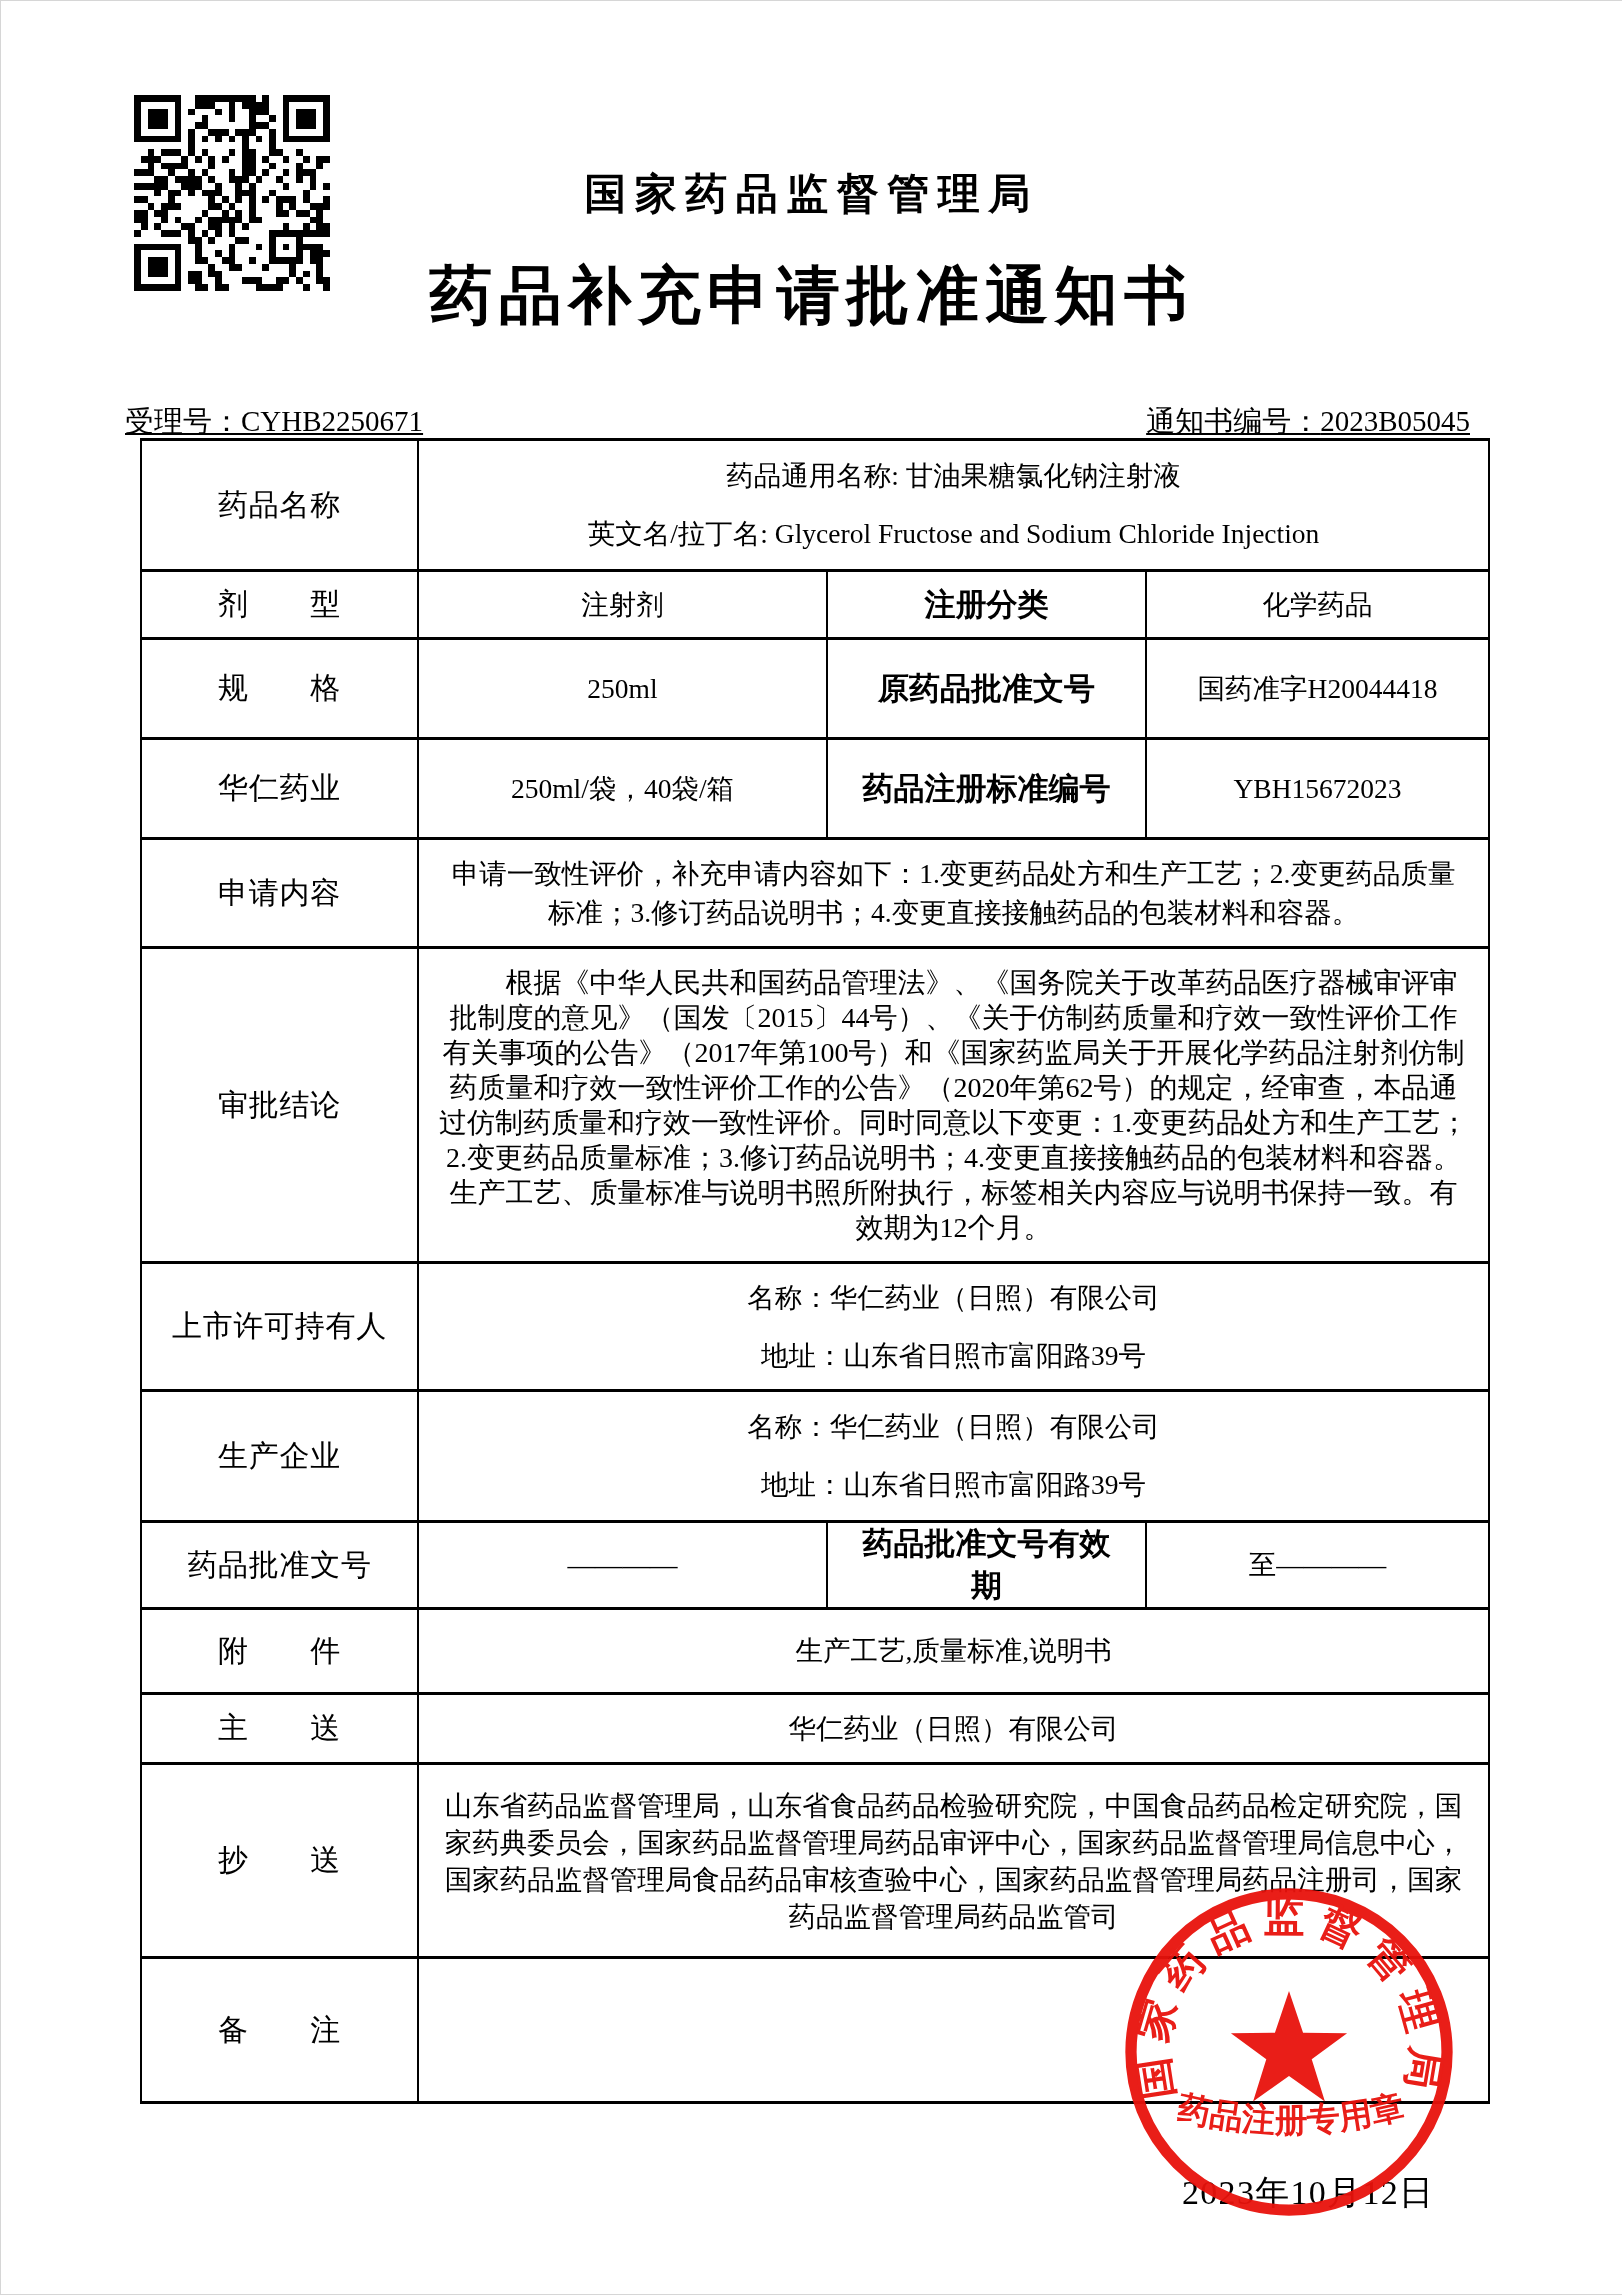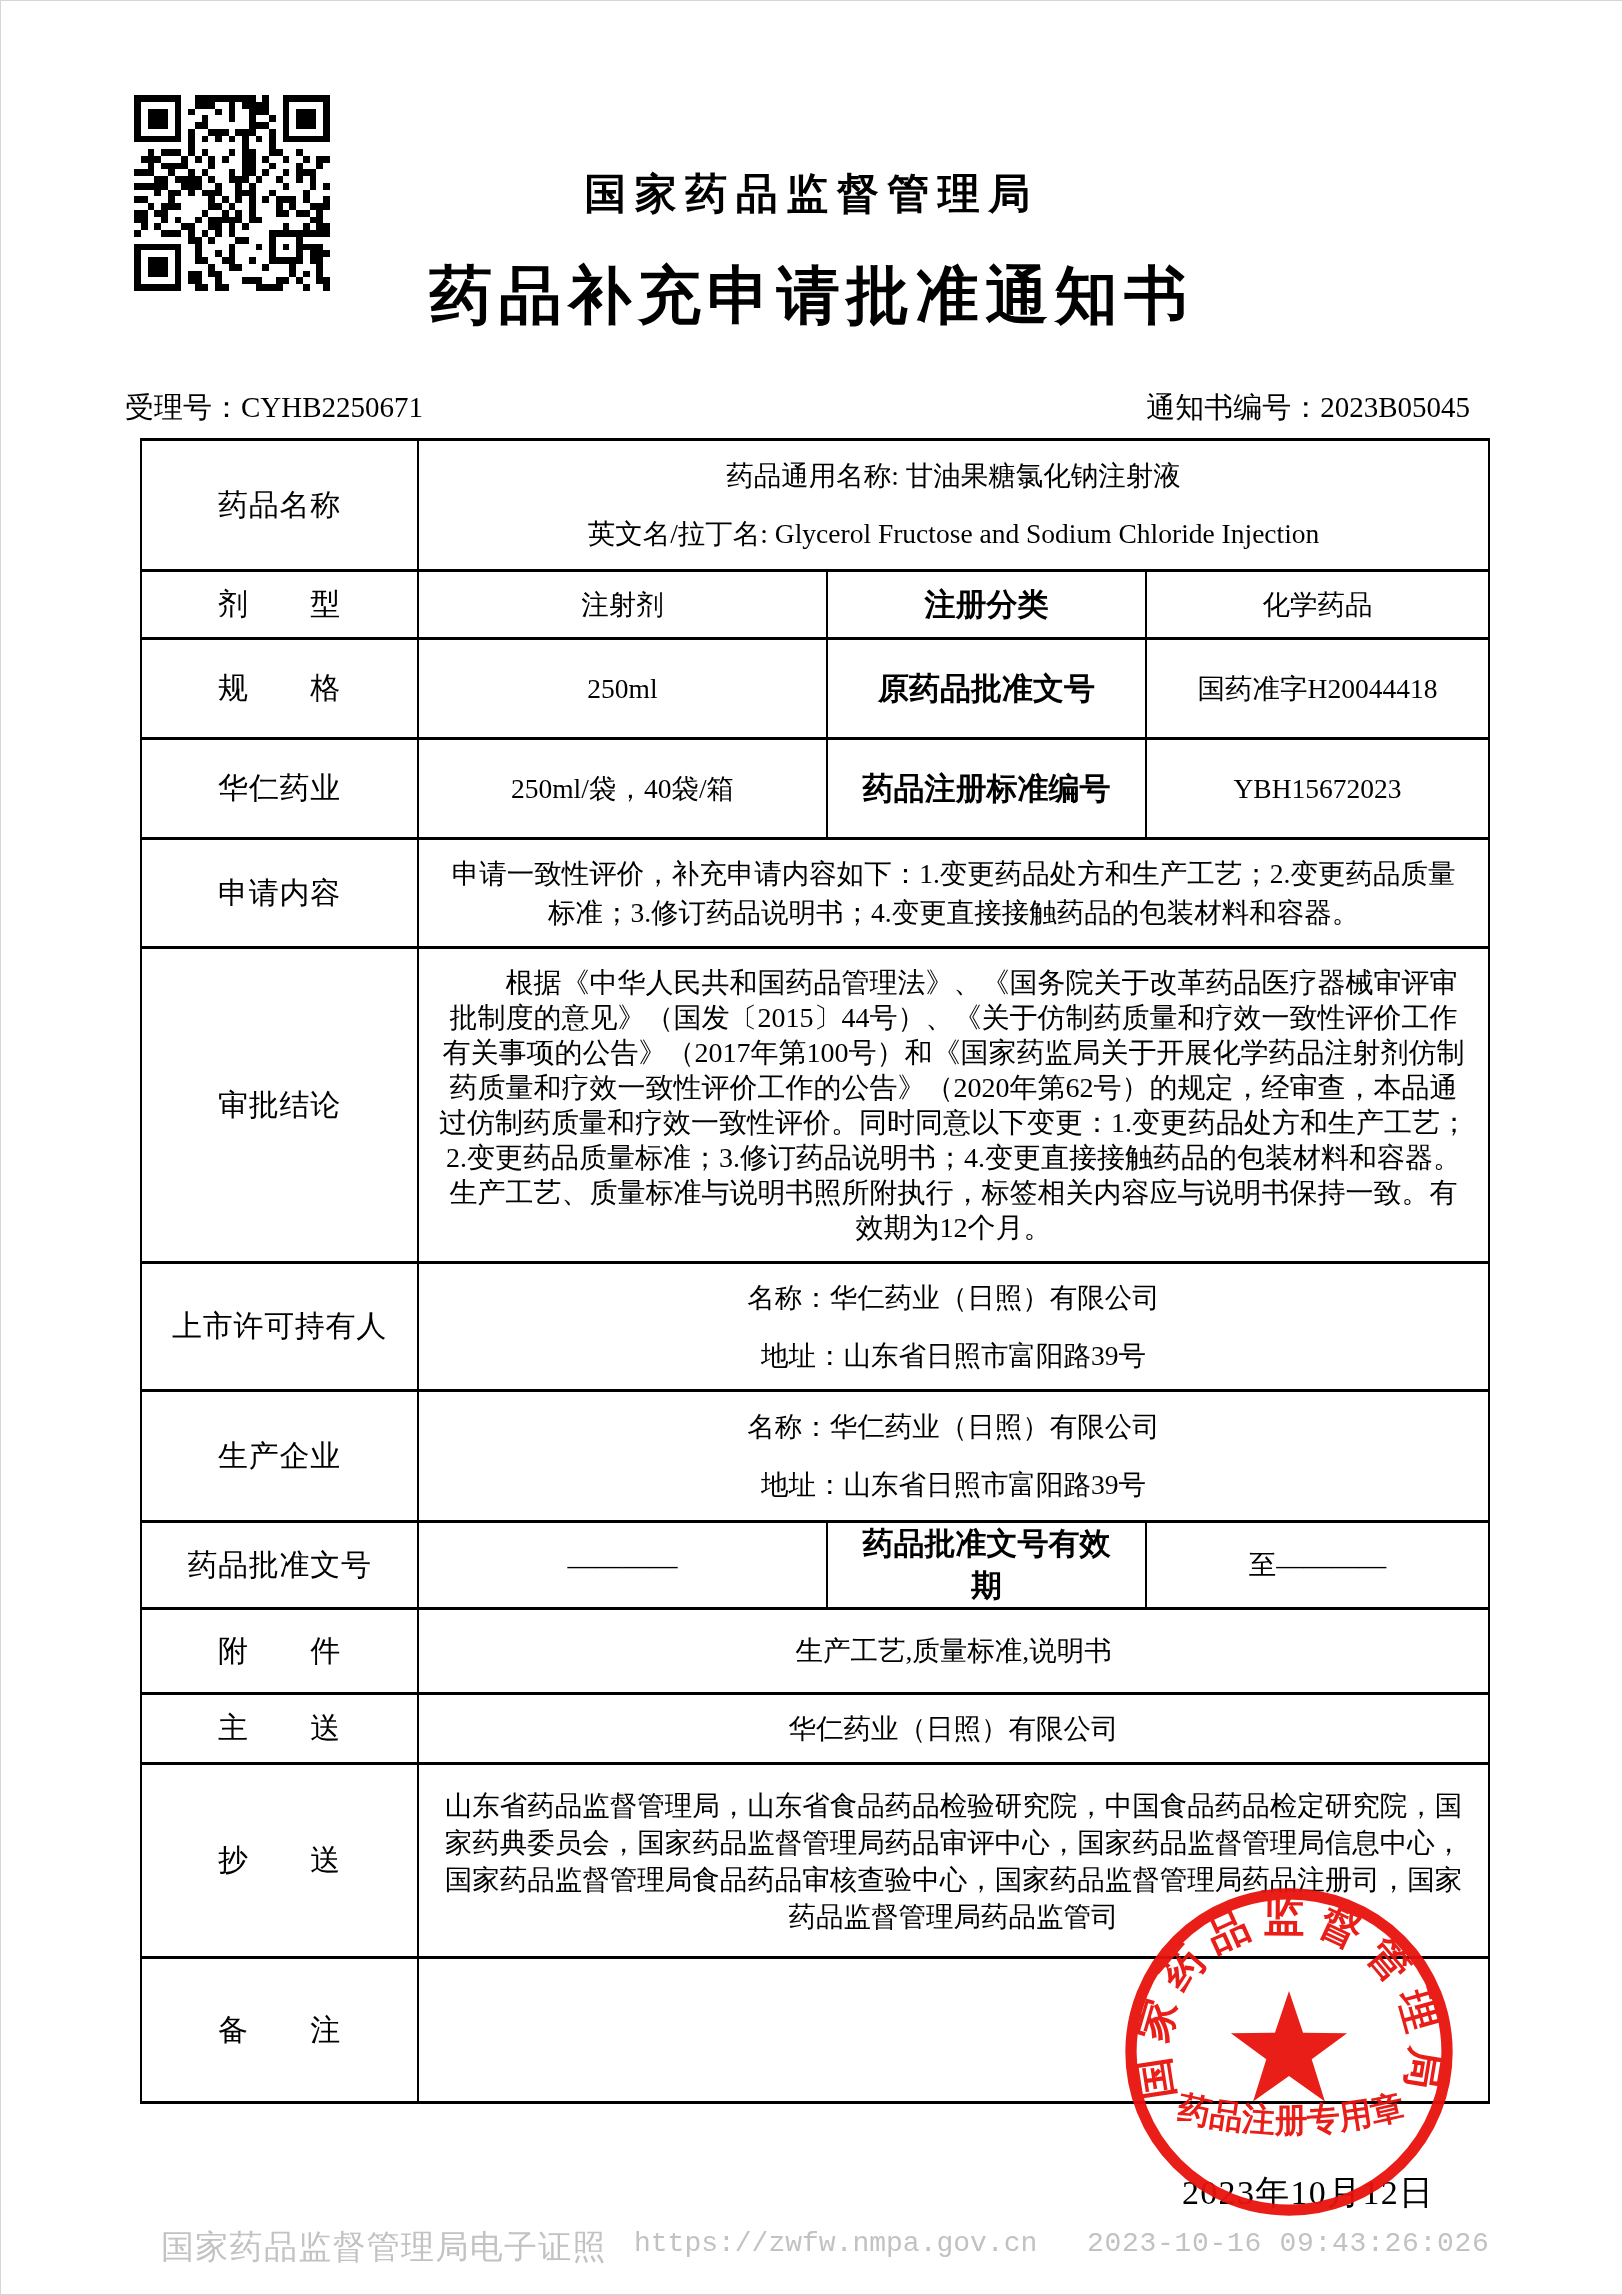"受理号：CYHB2250671" .ref-row { text-decoration: none -> underline; top: 387px -> 401px }
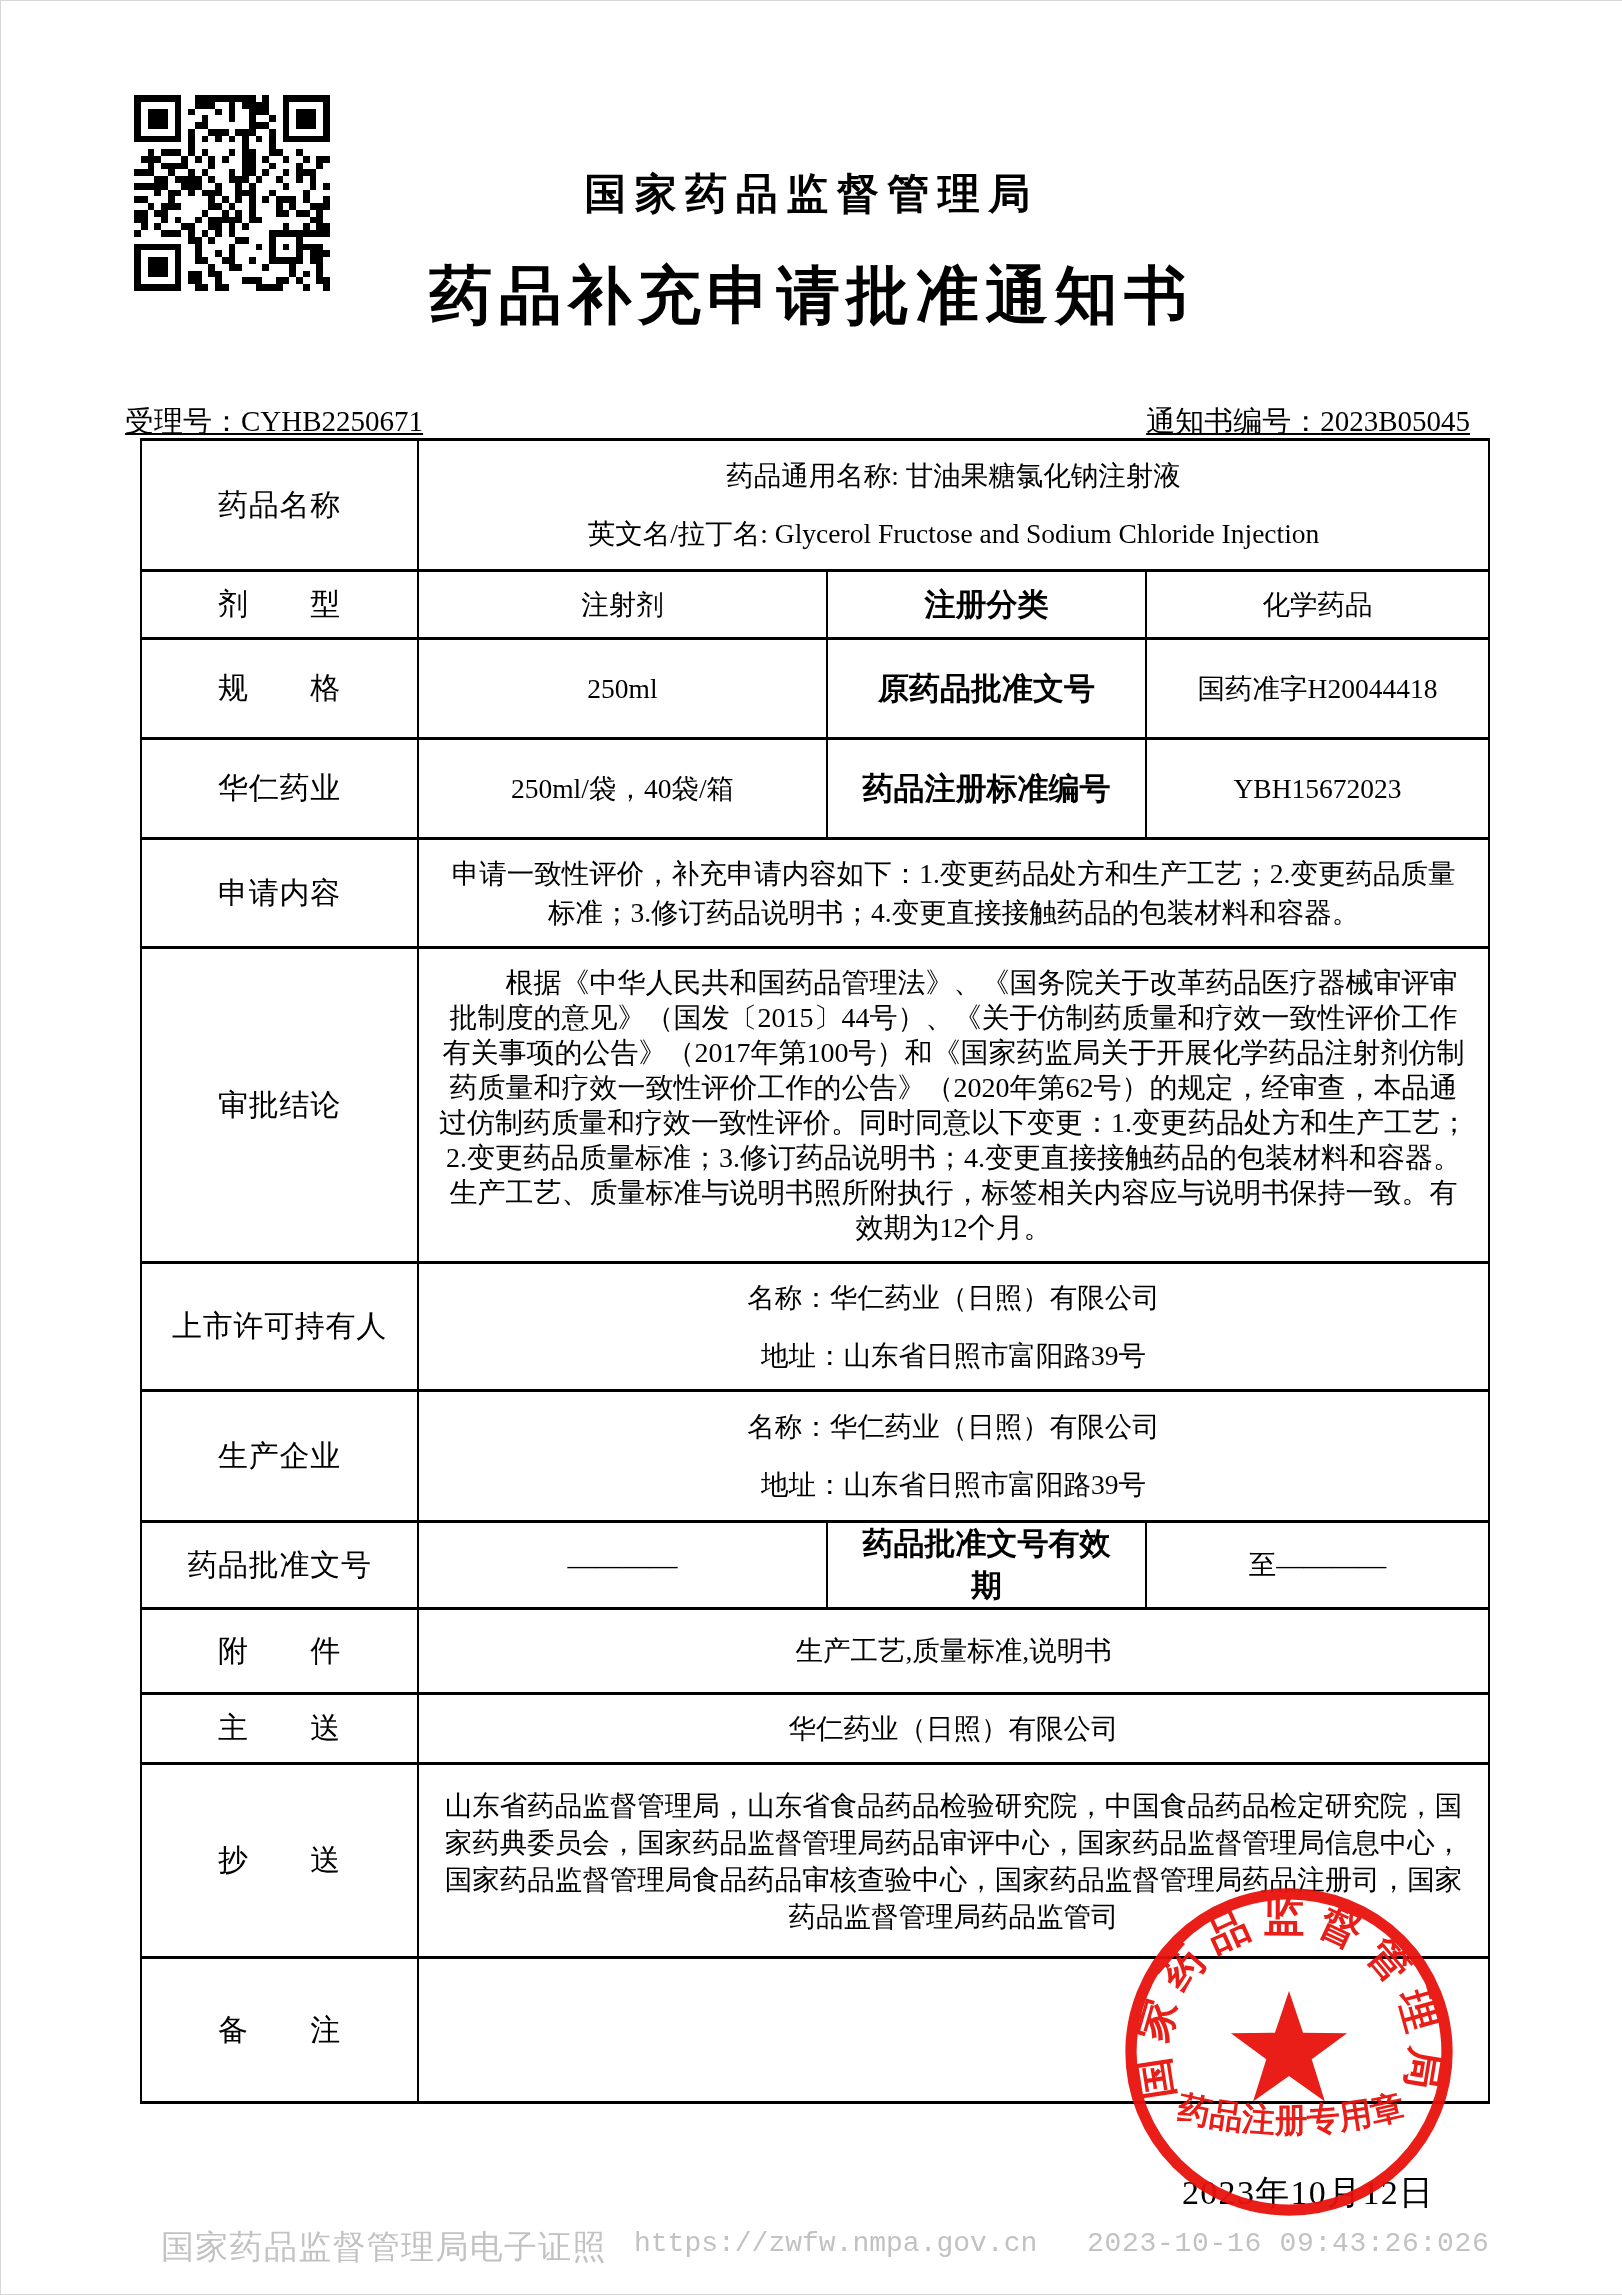"国家药品监督管理局电子证照" div.footer { html: <div> <span>国家药品监督管理局电子证照</span> <span>https://zwfw.nmpa.gov.cn</span> <span>2023-10-16 09:43:26:026</span> </div> -> none }
